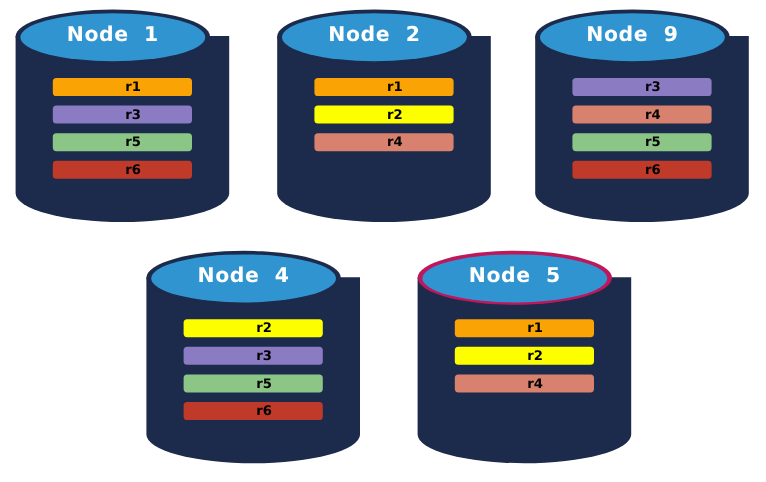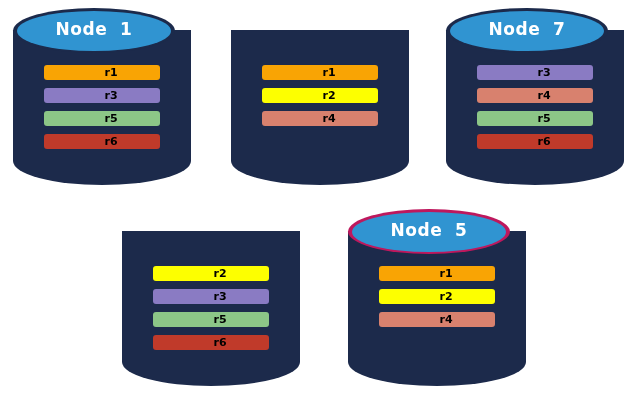"Node 2" div.cap { html: none -> <div> <div></div> <div>Node 2</div> </div> }
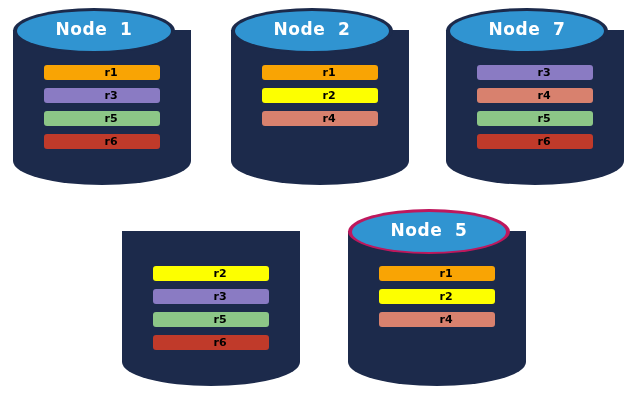"Node 7" div.node-label { text: 7 -> 9 }
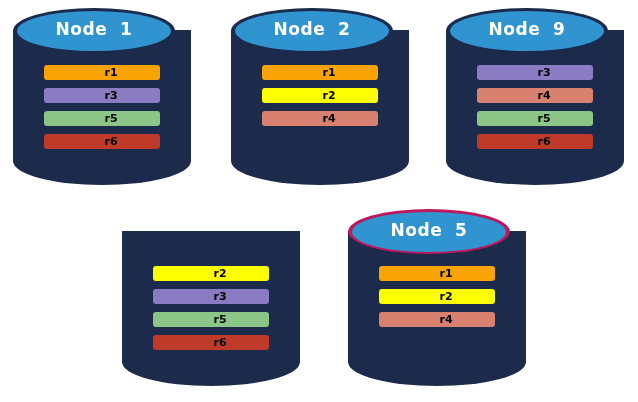"Node 4" div.cap { html: none -> <div> <div></div> <div>Node 4</div> </div> }
